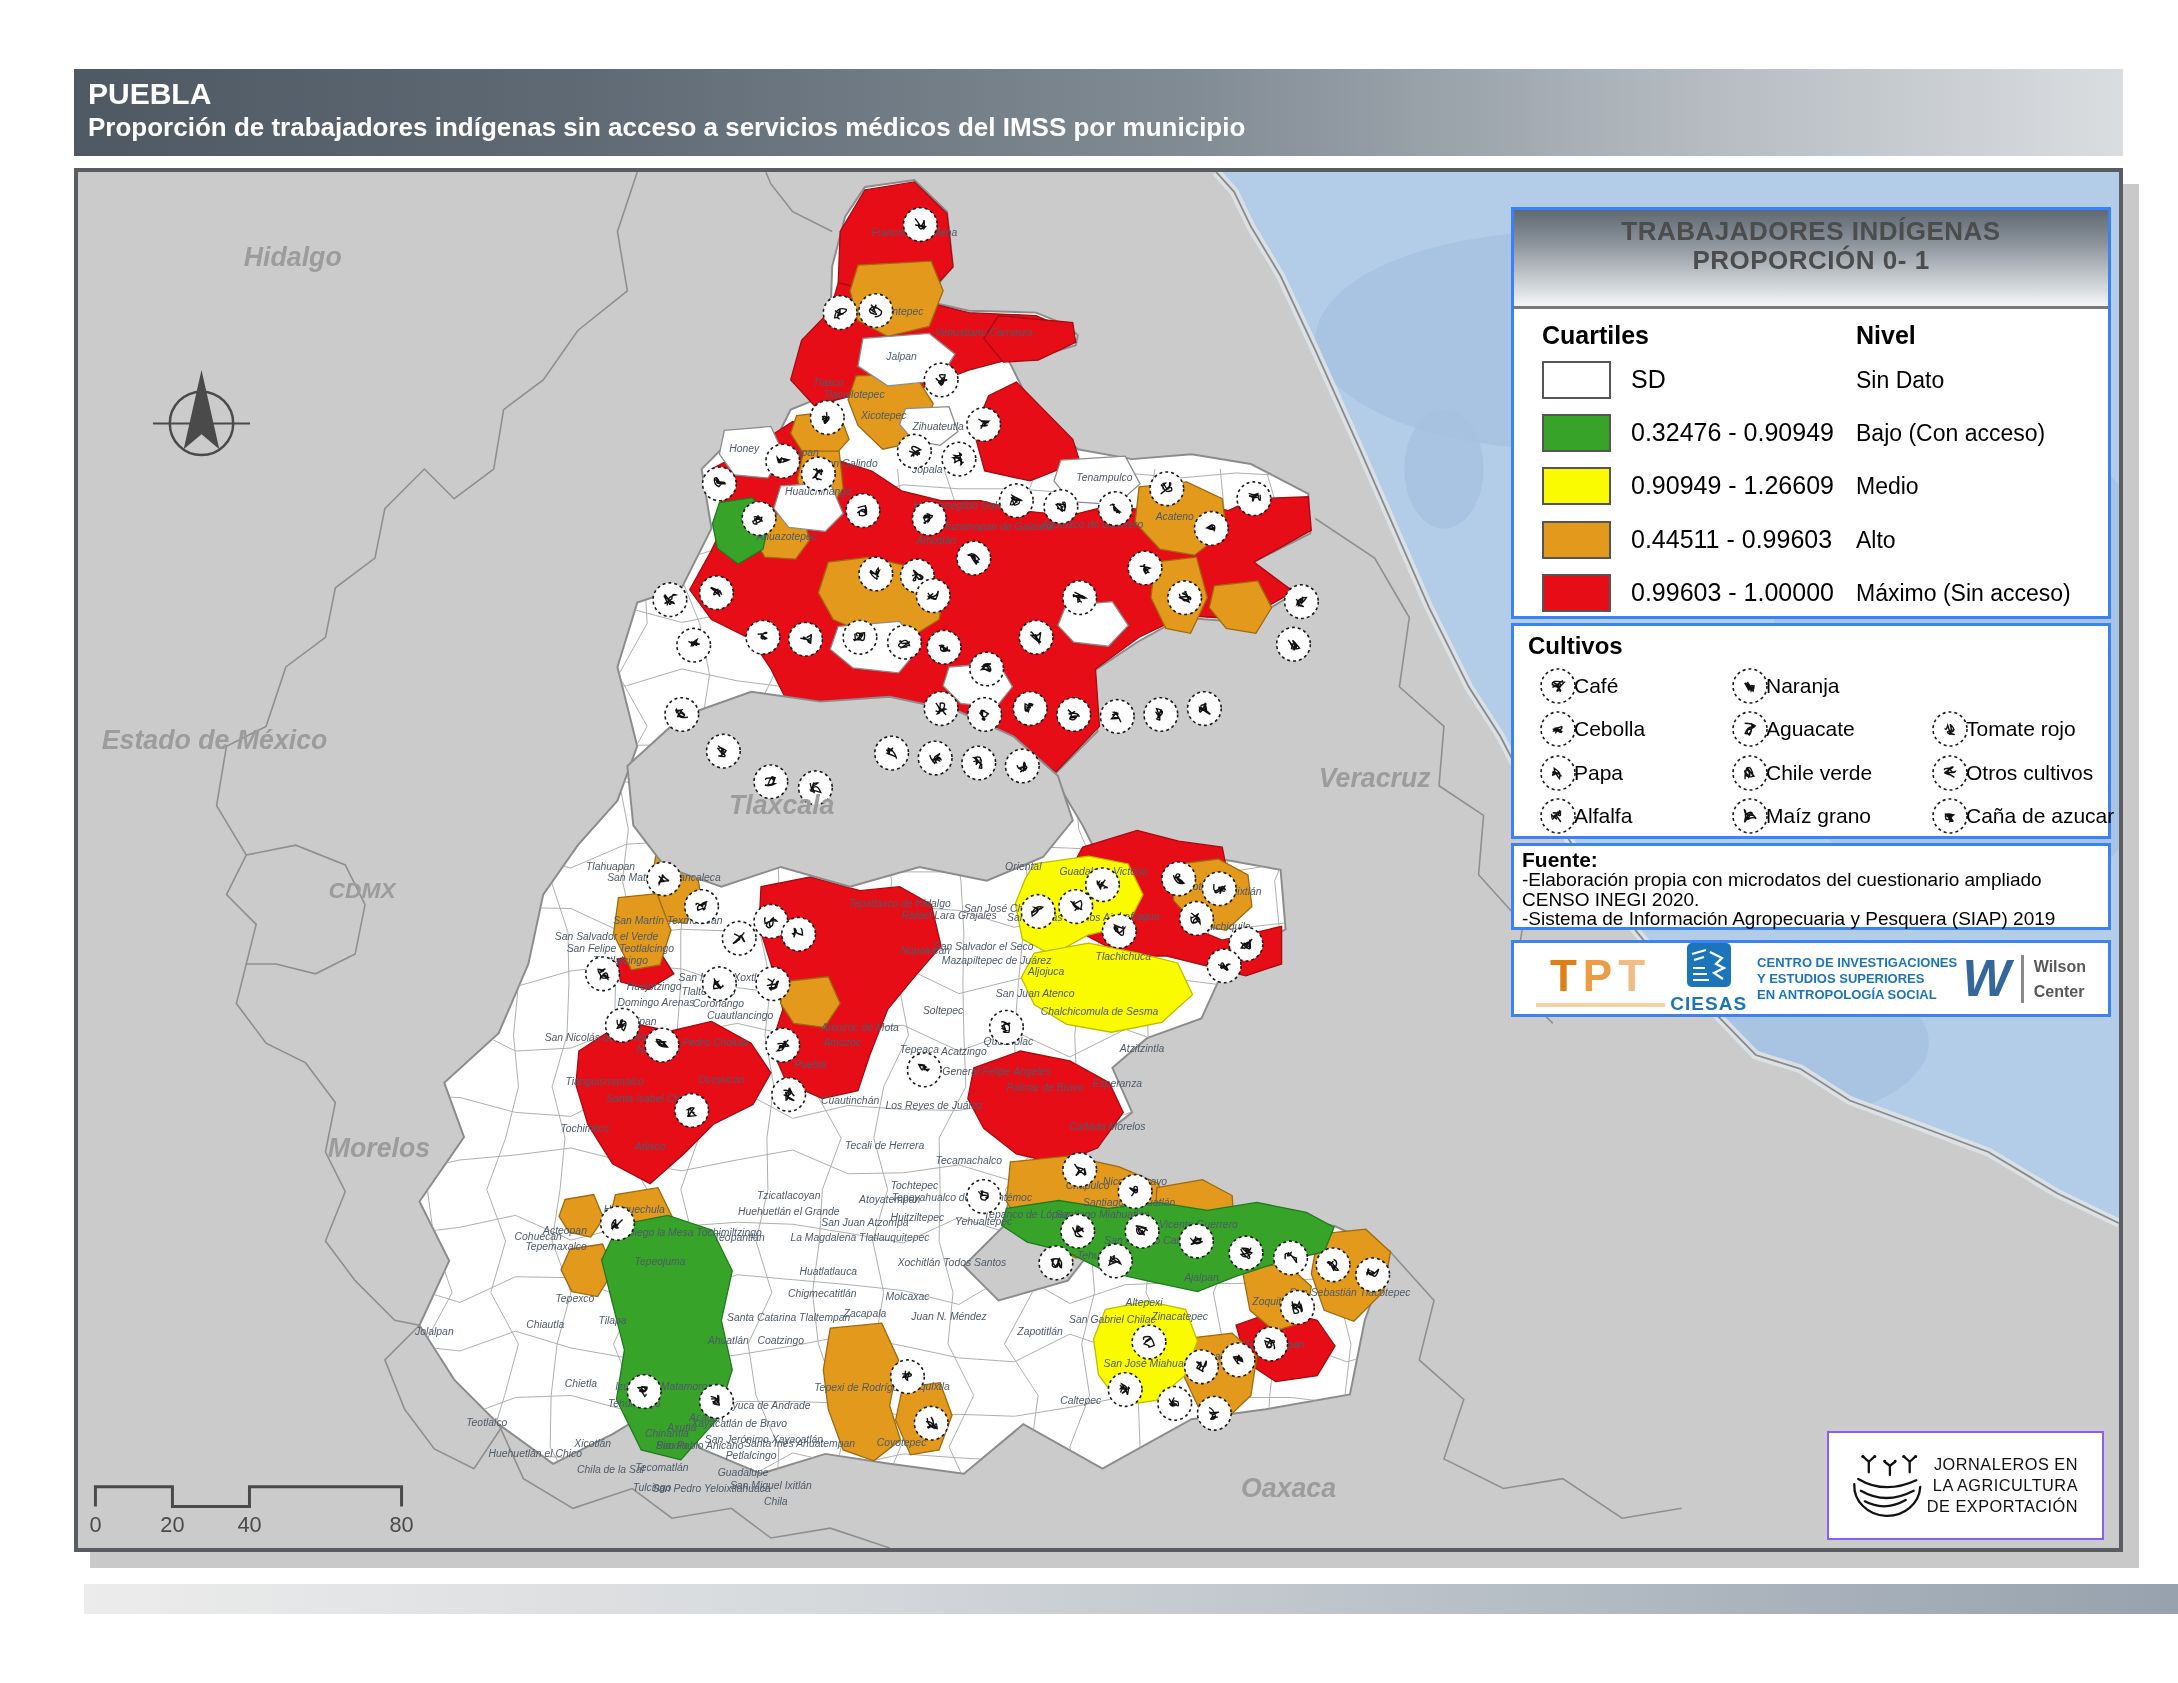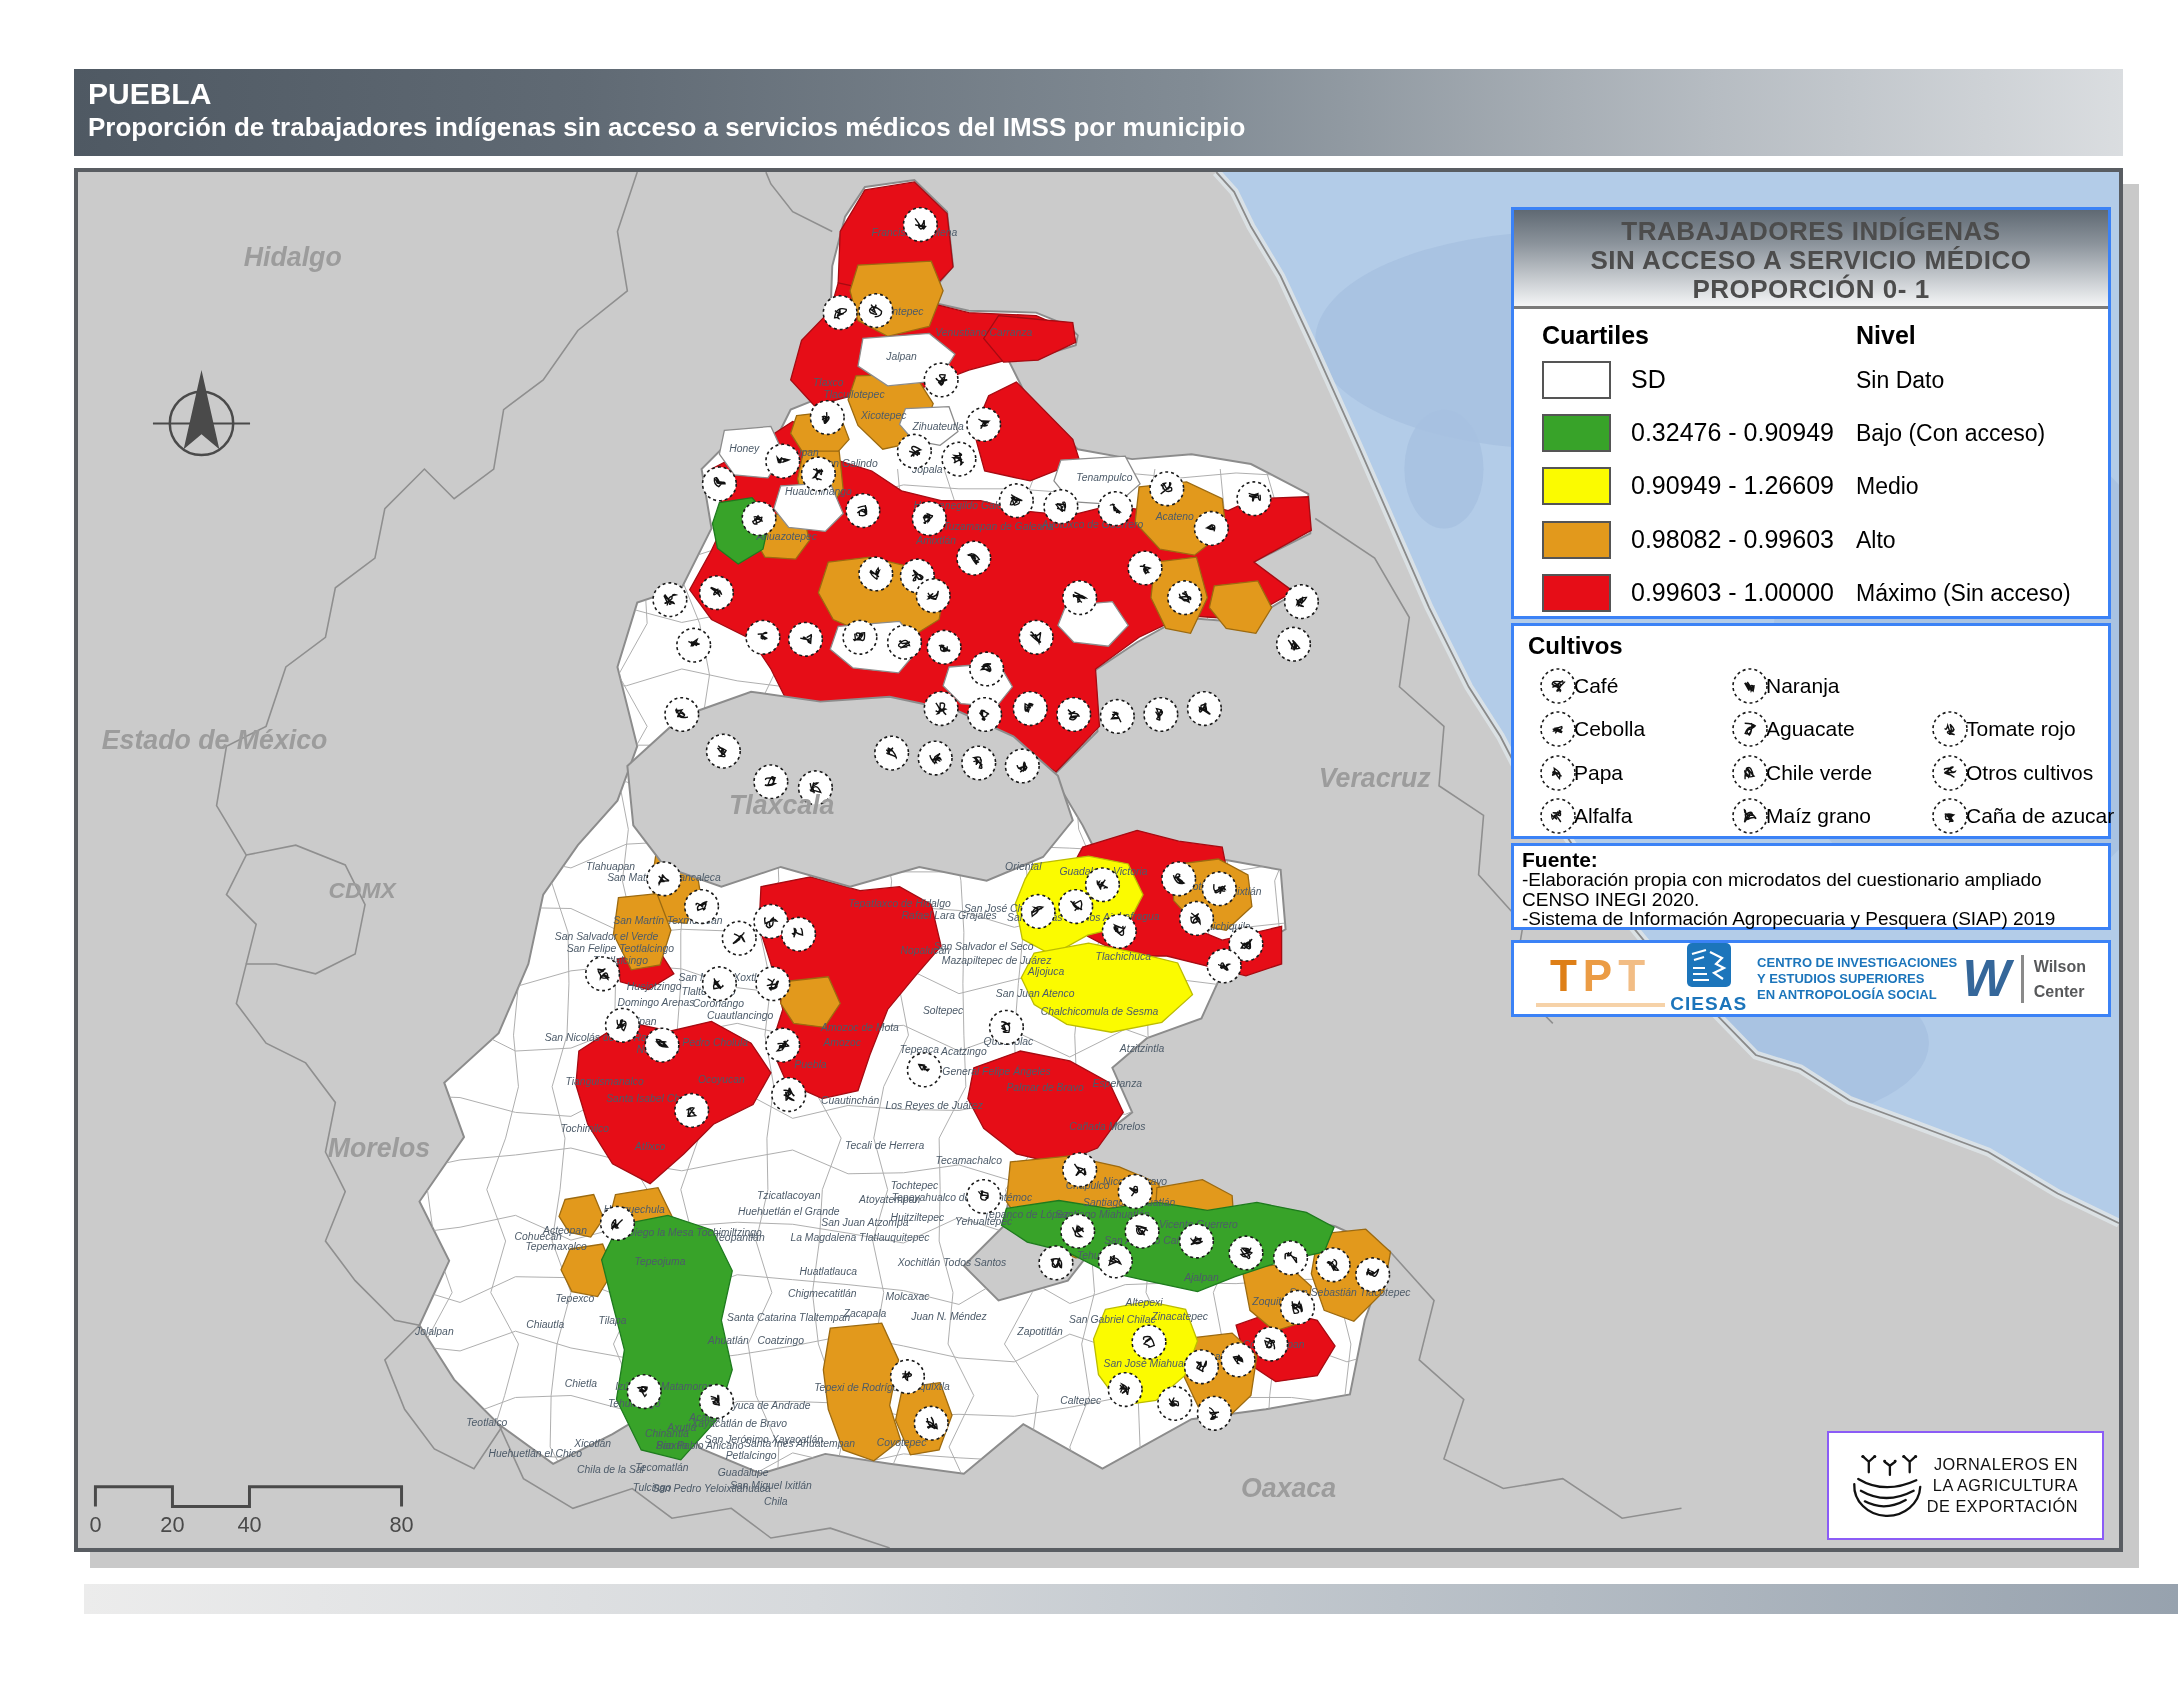"SIN ACCESO A SERVICIO MÉDICO" div { html: <div>SIN ACCESO A SERVICIO MÉDICO</div> -> none }
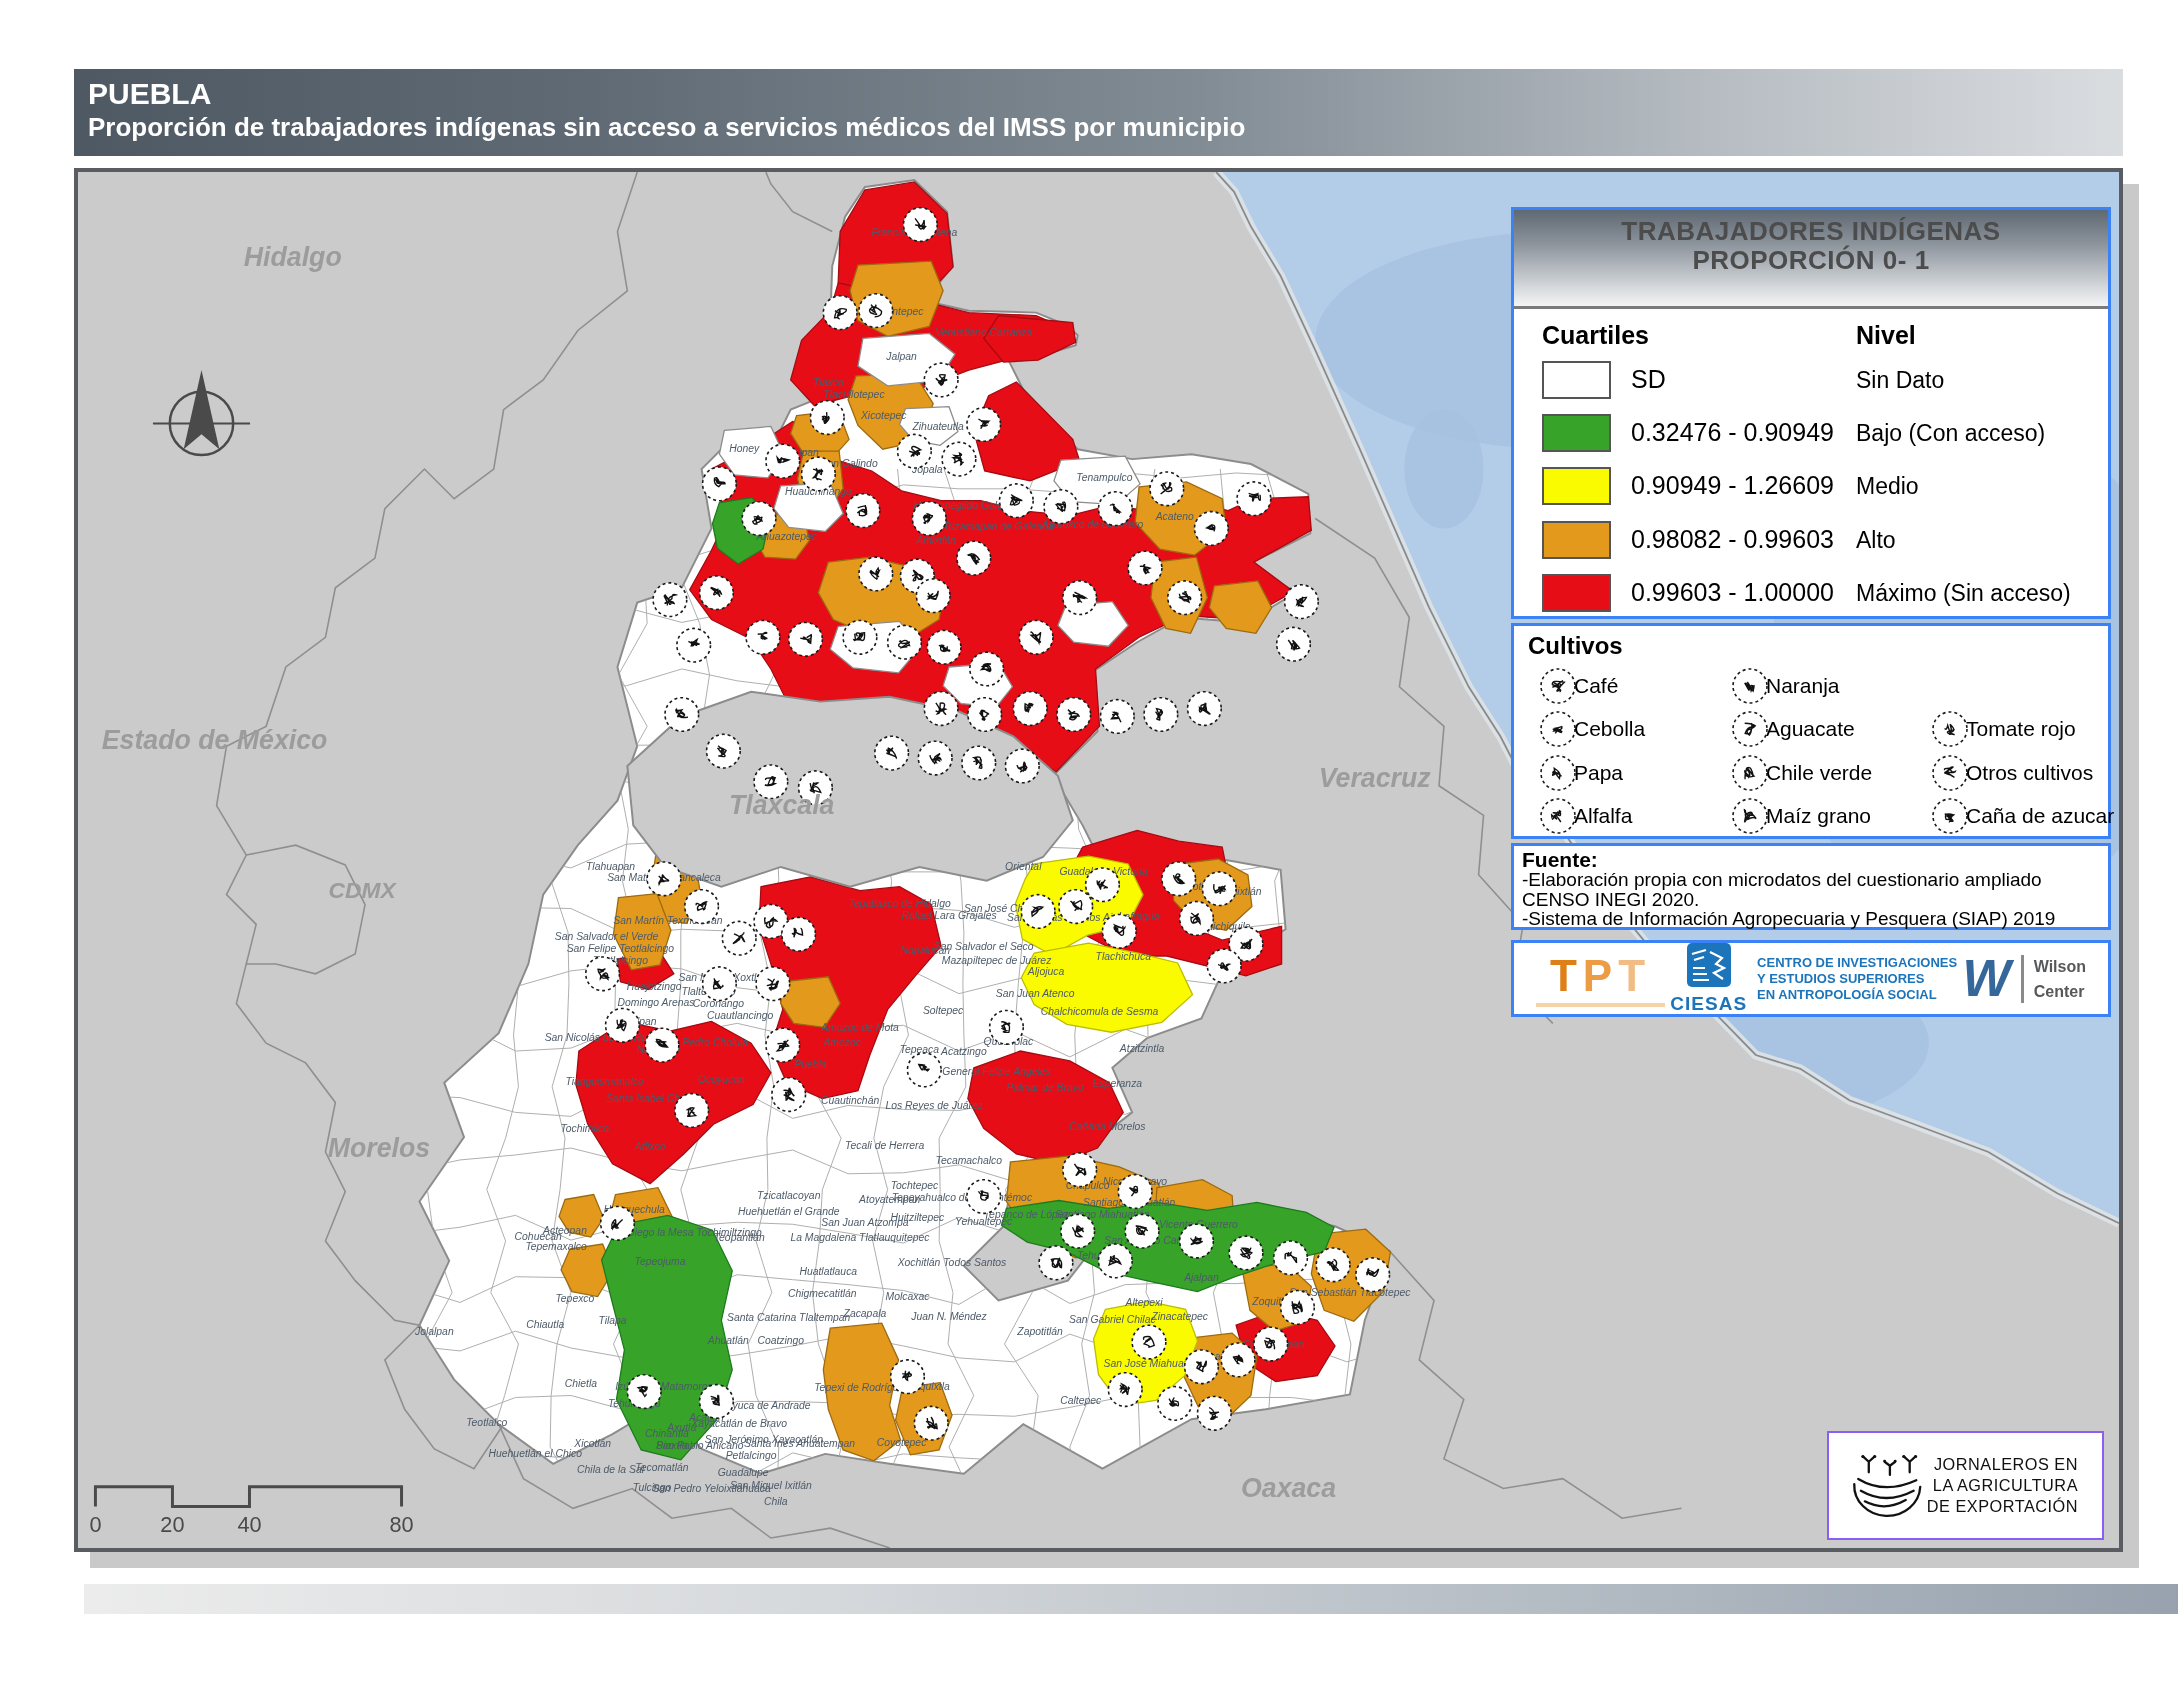"0.98082 - 0.99603" div.legrange { text: 0.98082 -> 0.44511 }
